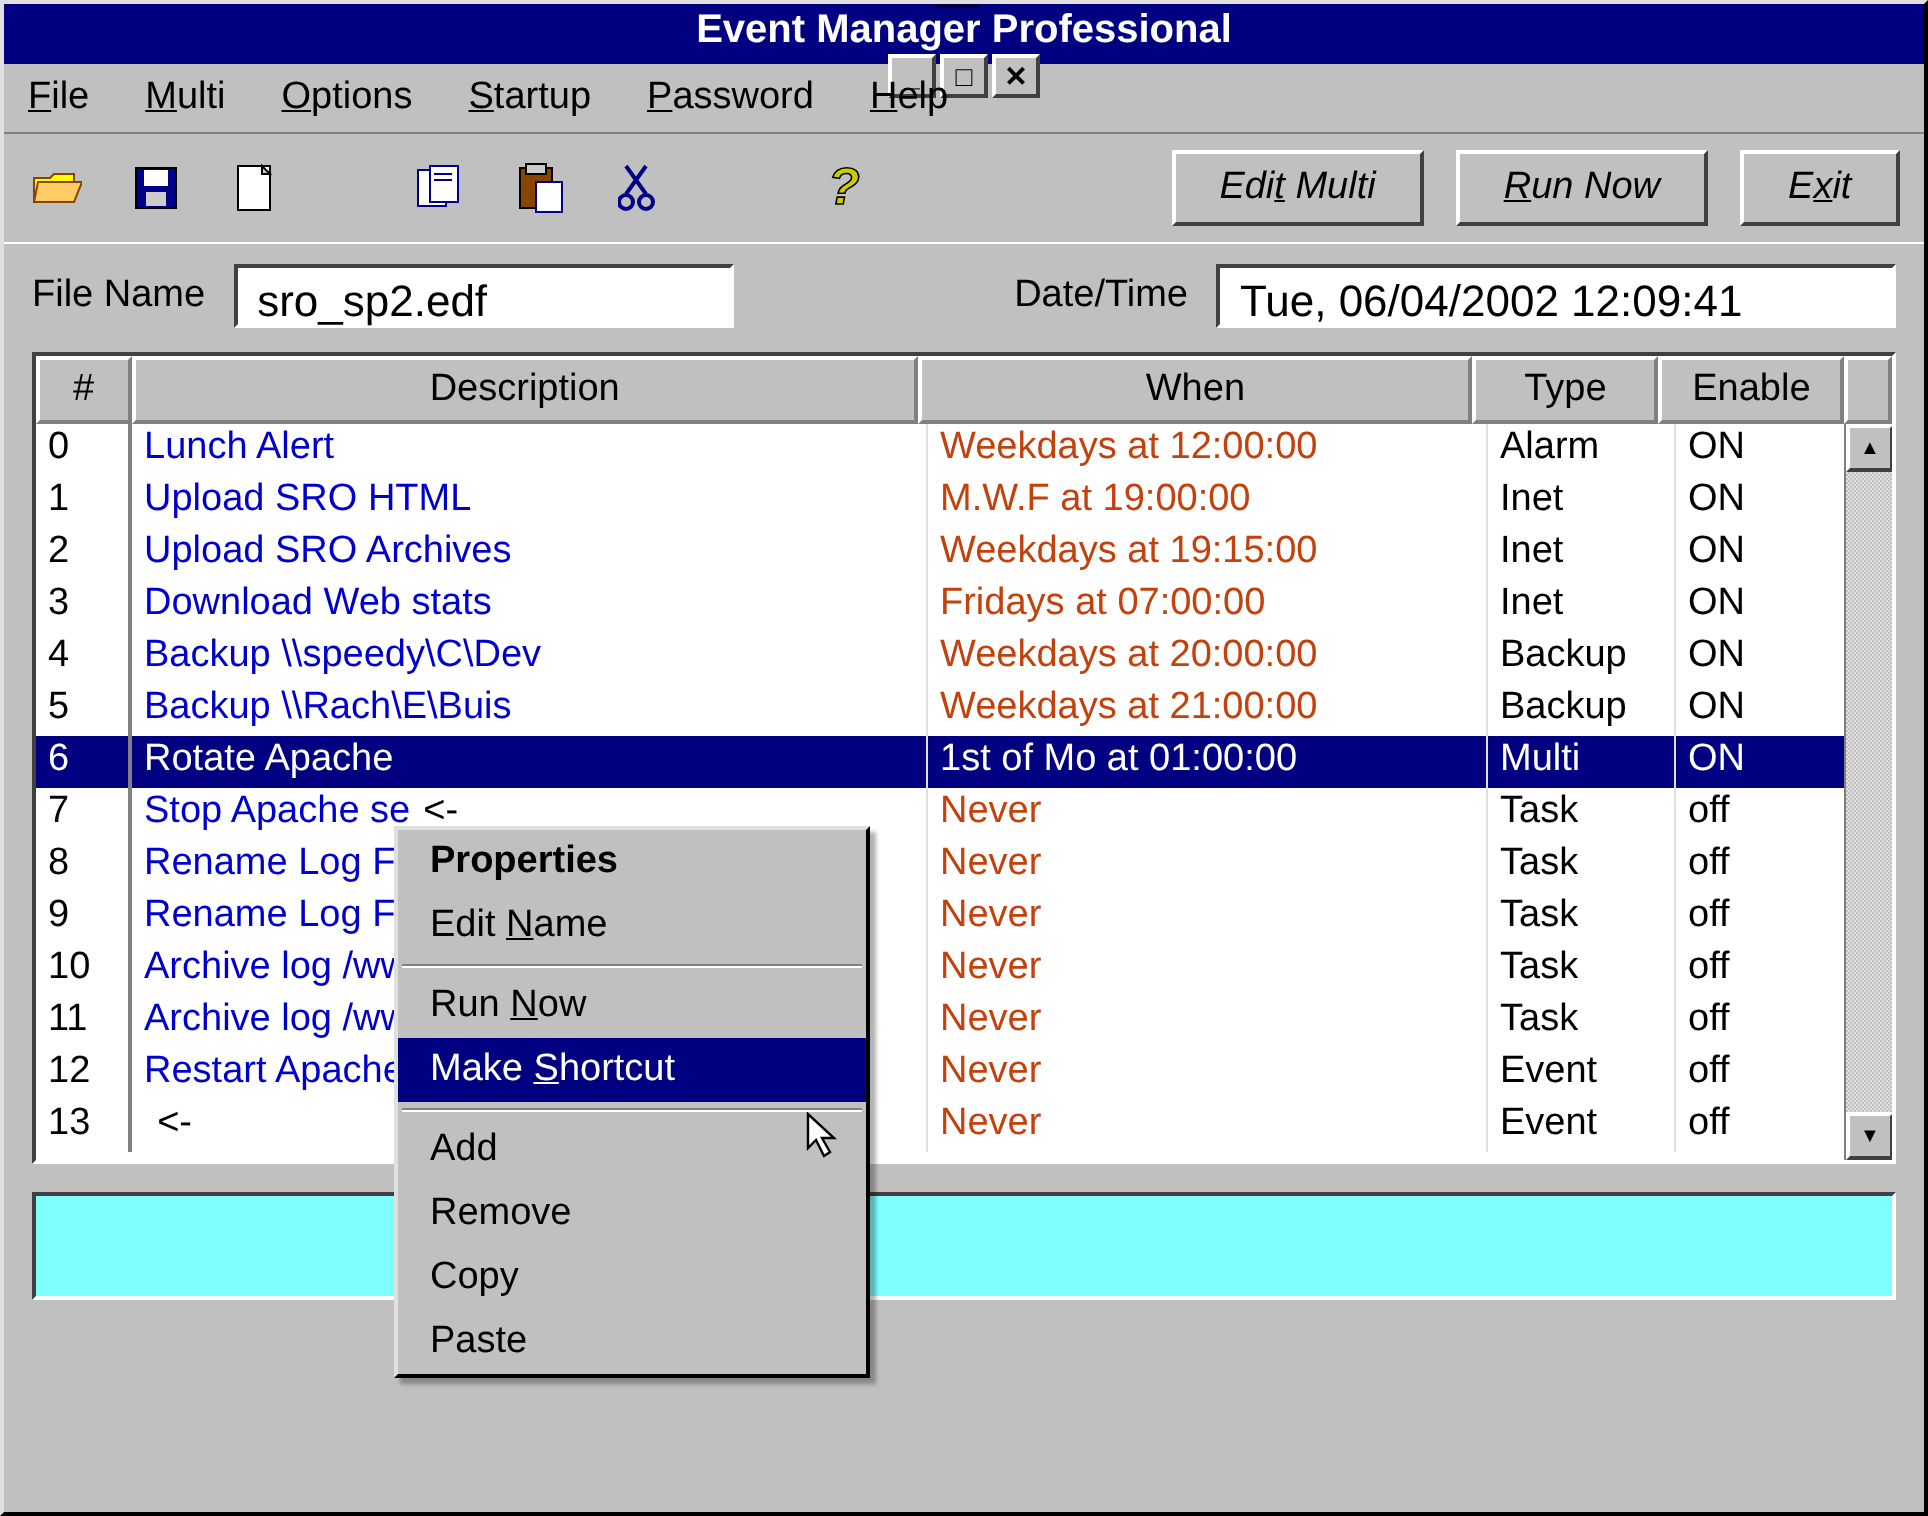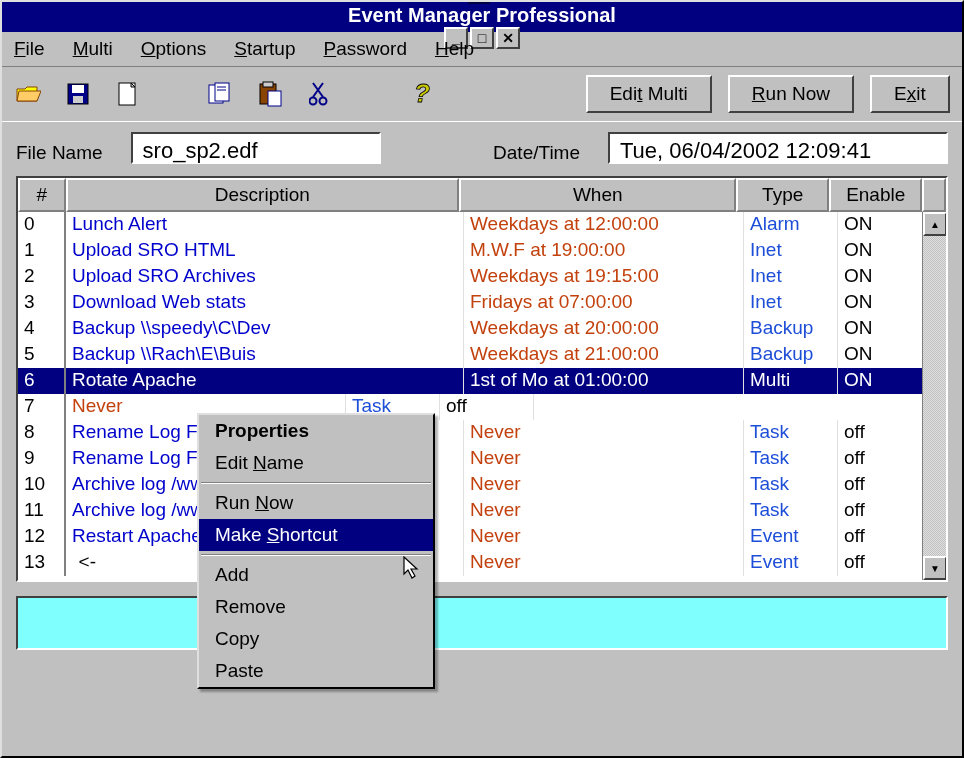"Edit Multi" .btn3d { font-style: none -> italic }
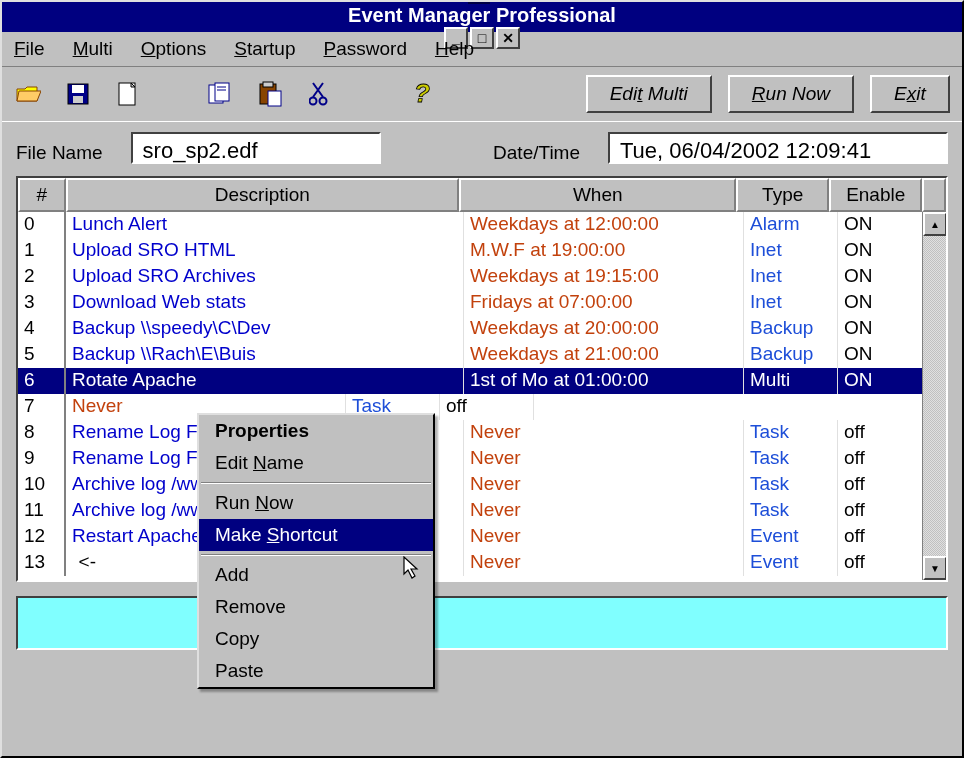"File Name" .fieldrow { align-items: flex-end -> center; gap: 28px -> 14px }
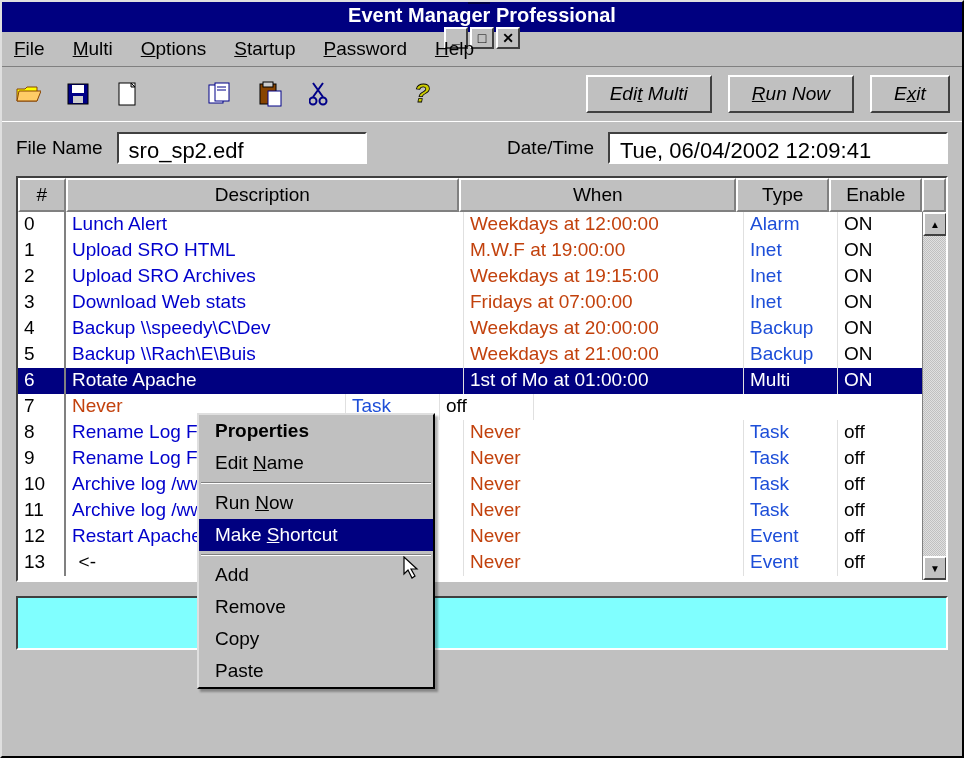"Alarm" .gcell.type { color: #1d4ed8 -> #000000 }
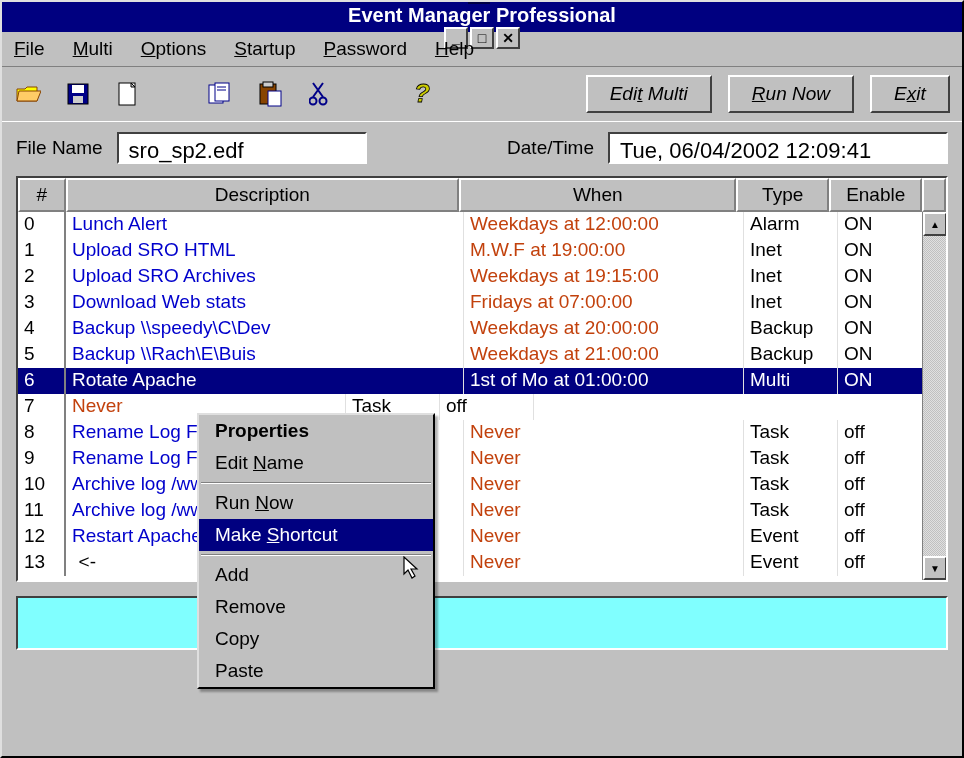"Stop Apache se <-" div.gcell { html: none -> <div><span>Stop Apache se</span><span>&lt;-</span></div> }
